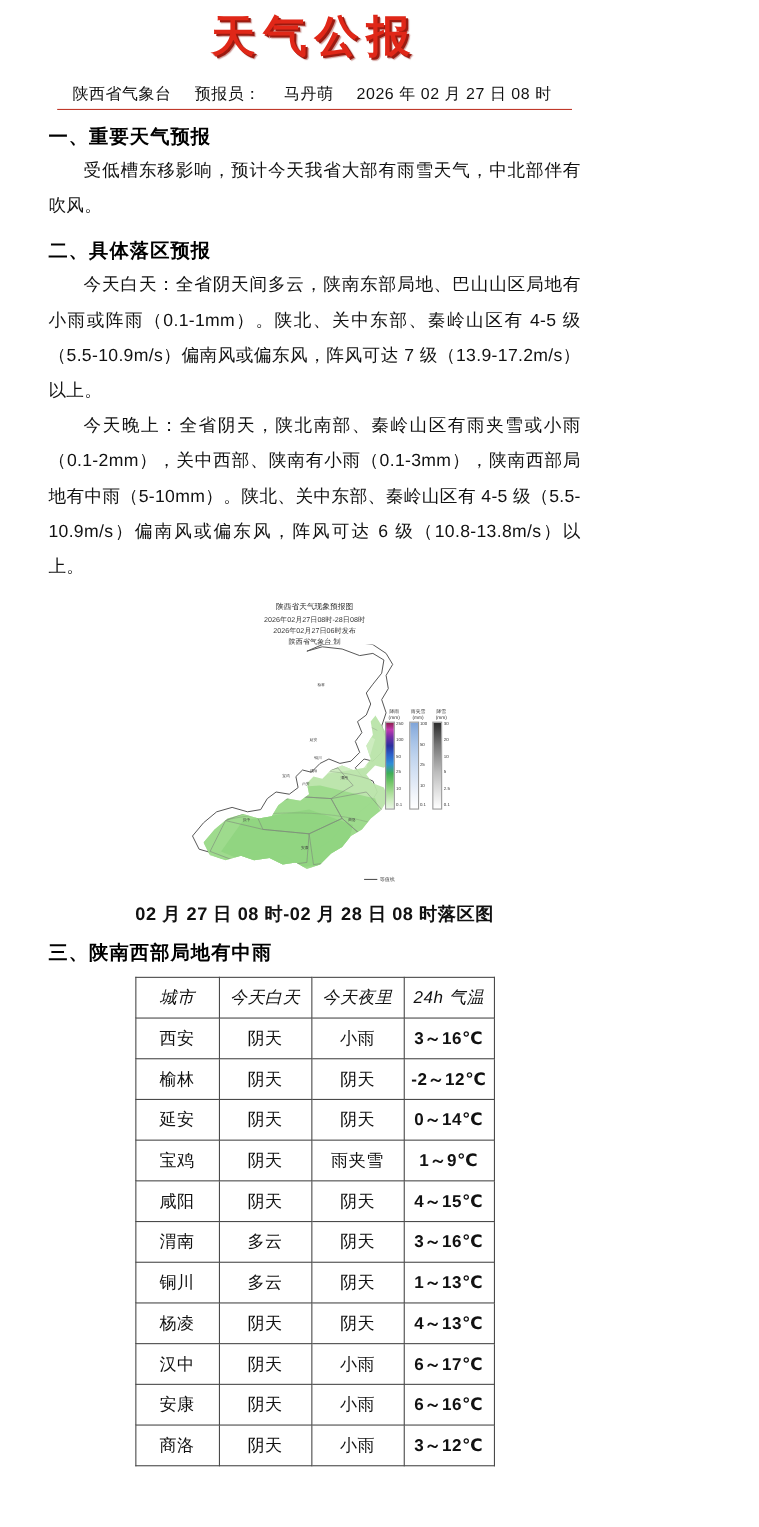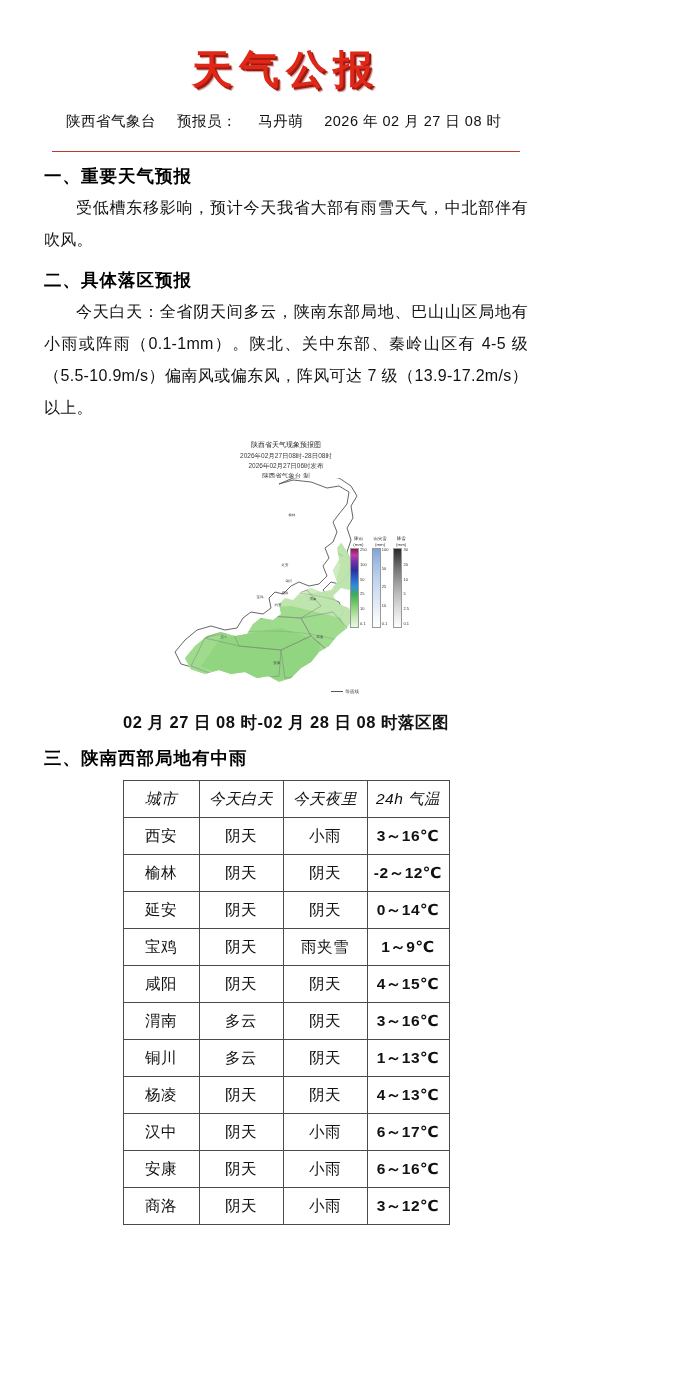"天气公报" .page { margin-top: 36px -> none }
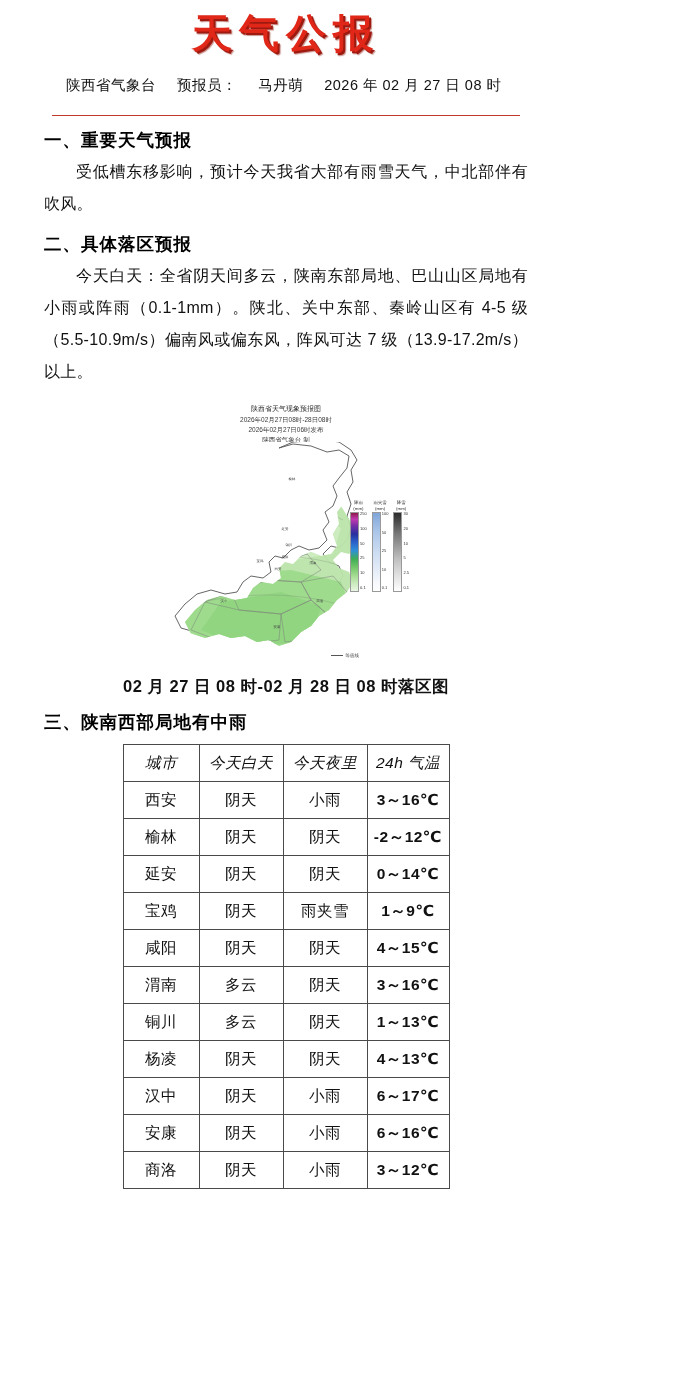"陕西省气象台 预报员： 马丹萌 2026 年" .byline-wrap { padding-bottom: 20px -> 4px }
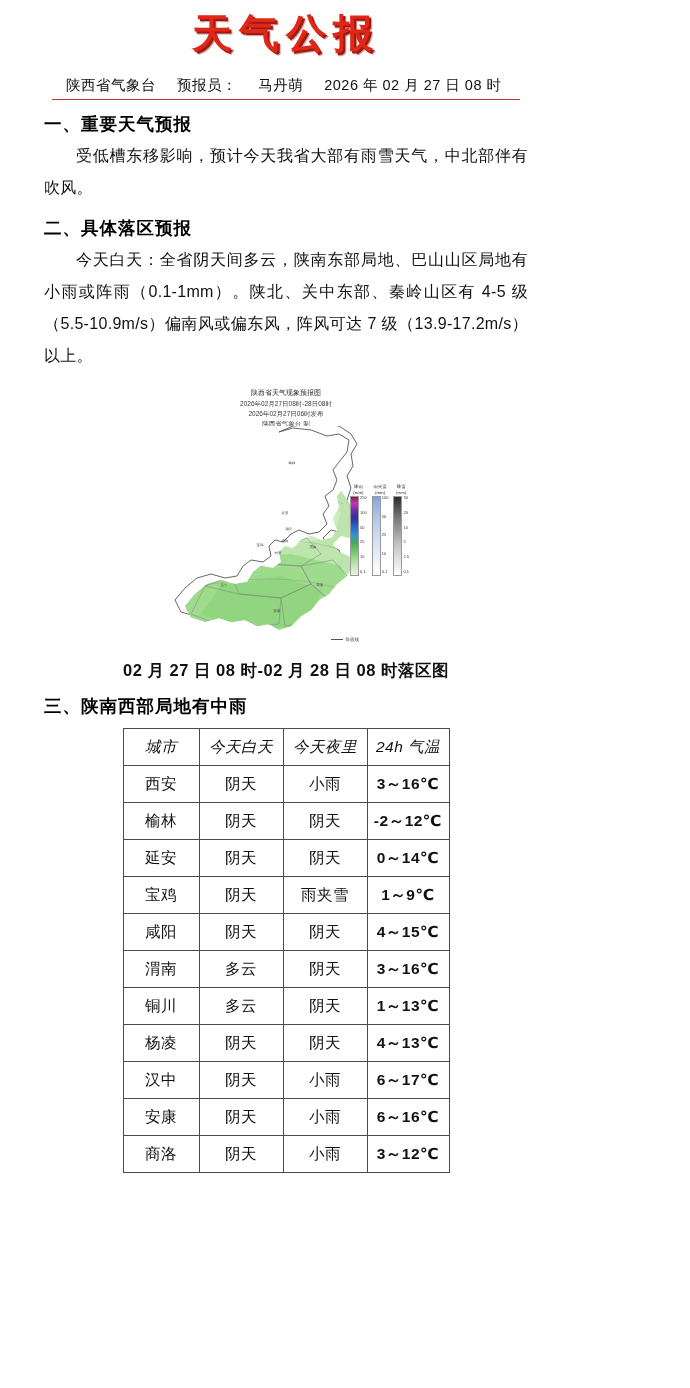"今天晚上：全省阴天，陕北南部、秦岭山区有雨夹雪或小雨（0.1-2mm），关中西部" p.para { html: none -> <p>今天晚上：全省阴天，陕北南部、秦岭山区有雨夹雪或小雨（0.1-2mm），关中西部、陕南有小雨（0.1-3mm），陕南西部局地有中雨（5-10mm）。陕北、关中东部、秦岭山区有 4-5 级（5.5-10.9m/s）偏南风或偏东风，阵风可达 6 级（10.8-13.8m/s）以上。</p> }
